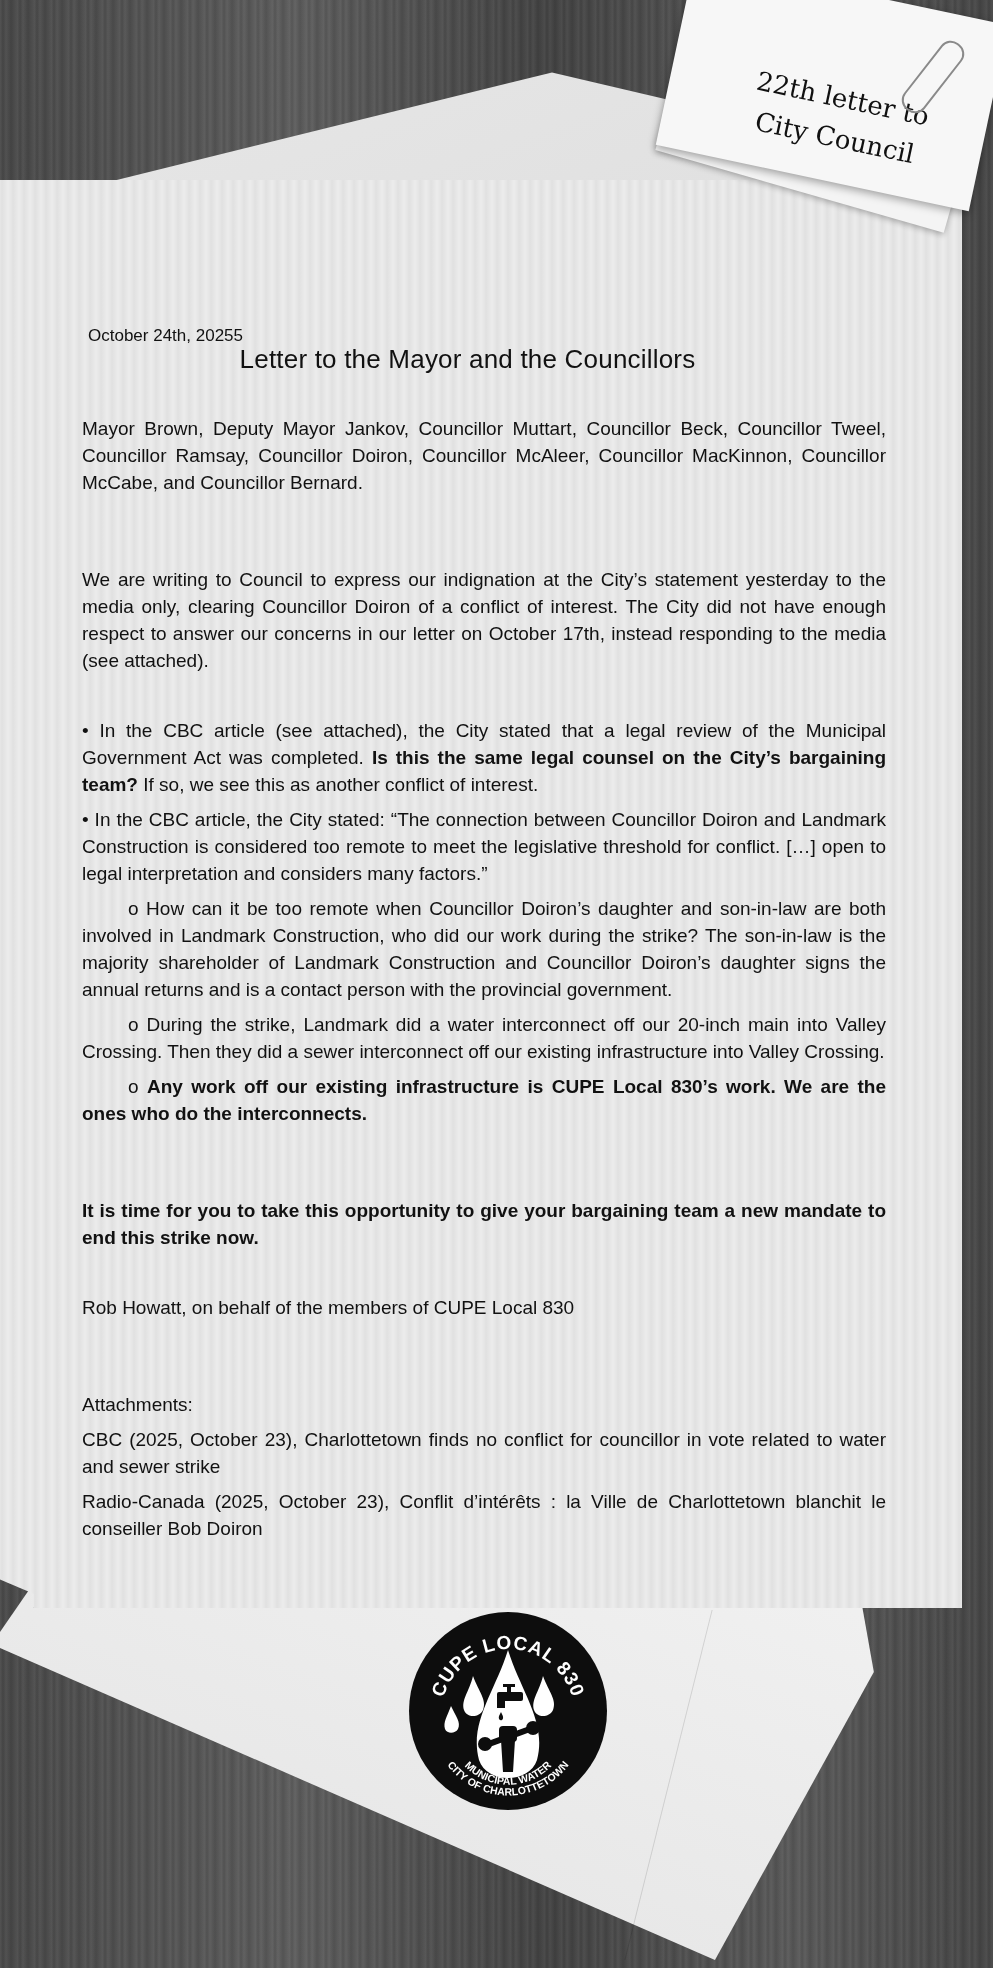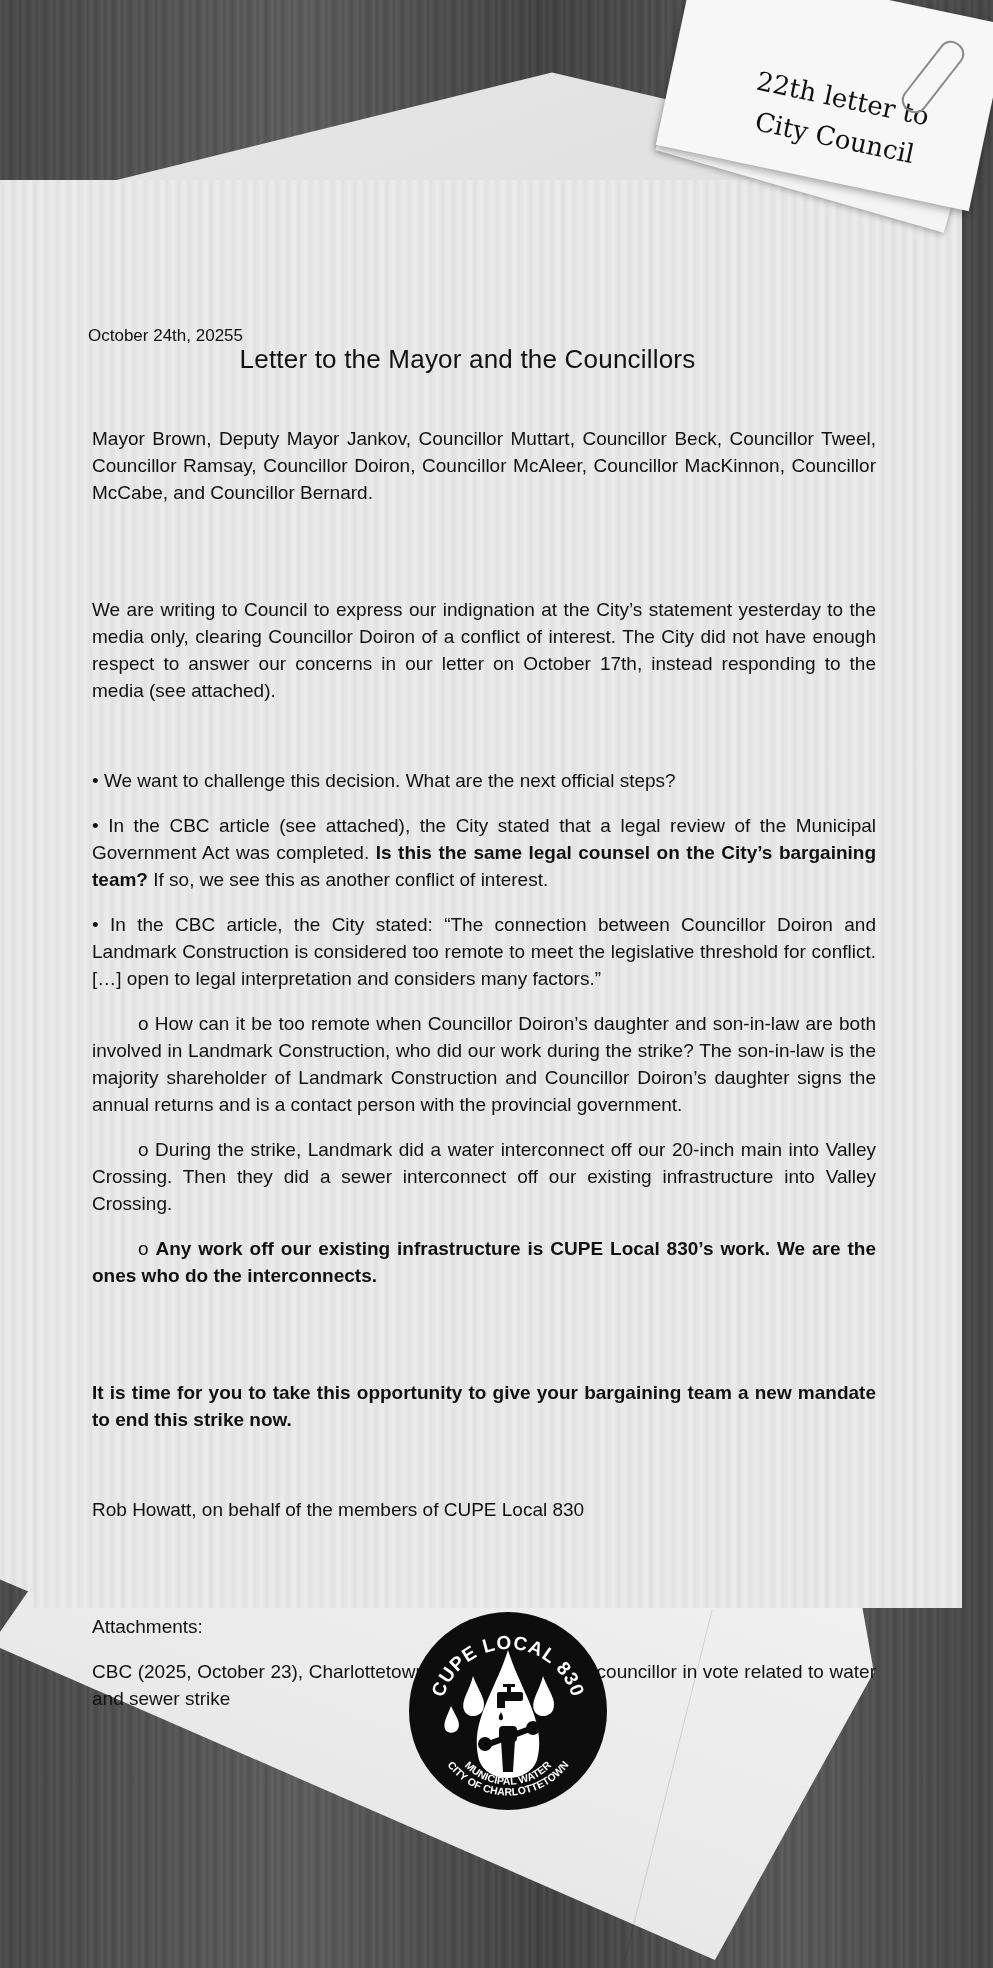"Mayor Brown, Deputy Mayor Jankov," .body p { margin: 18px -> 8px }
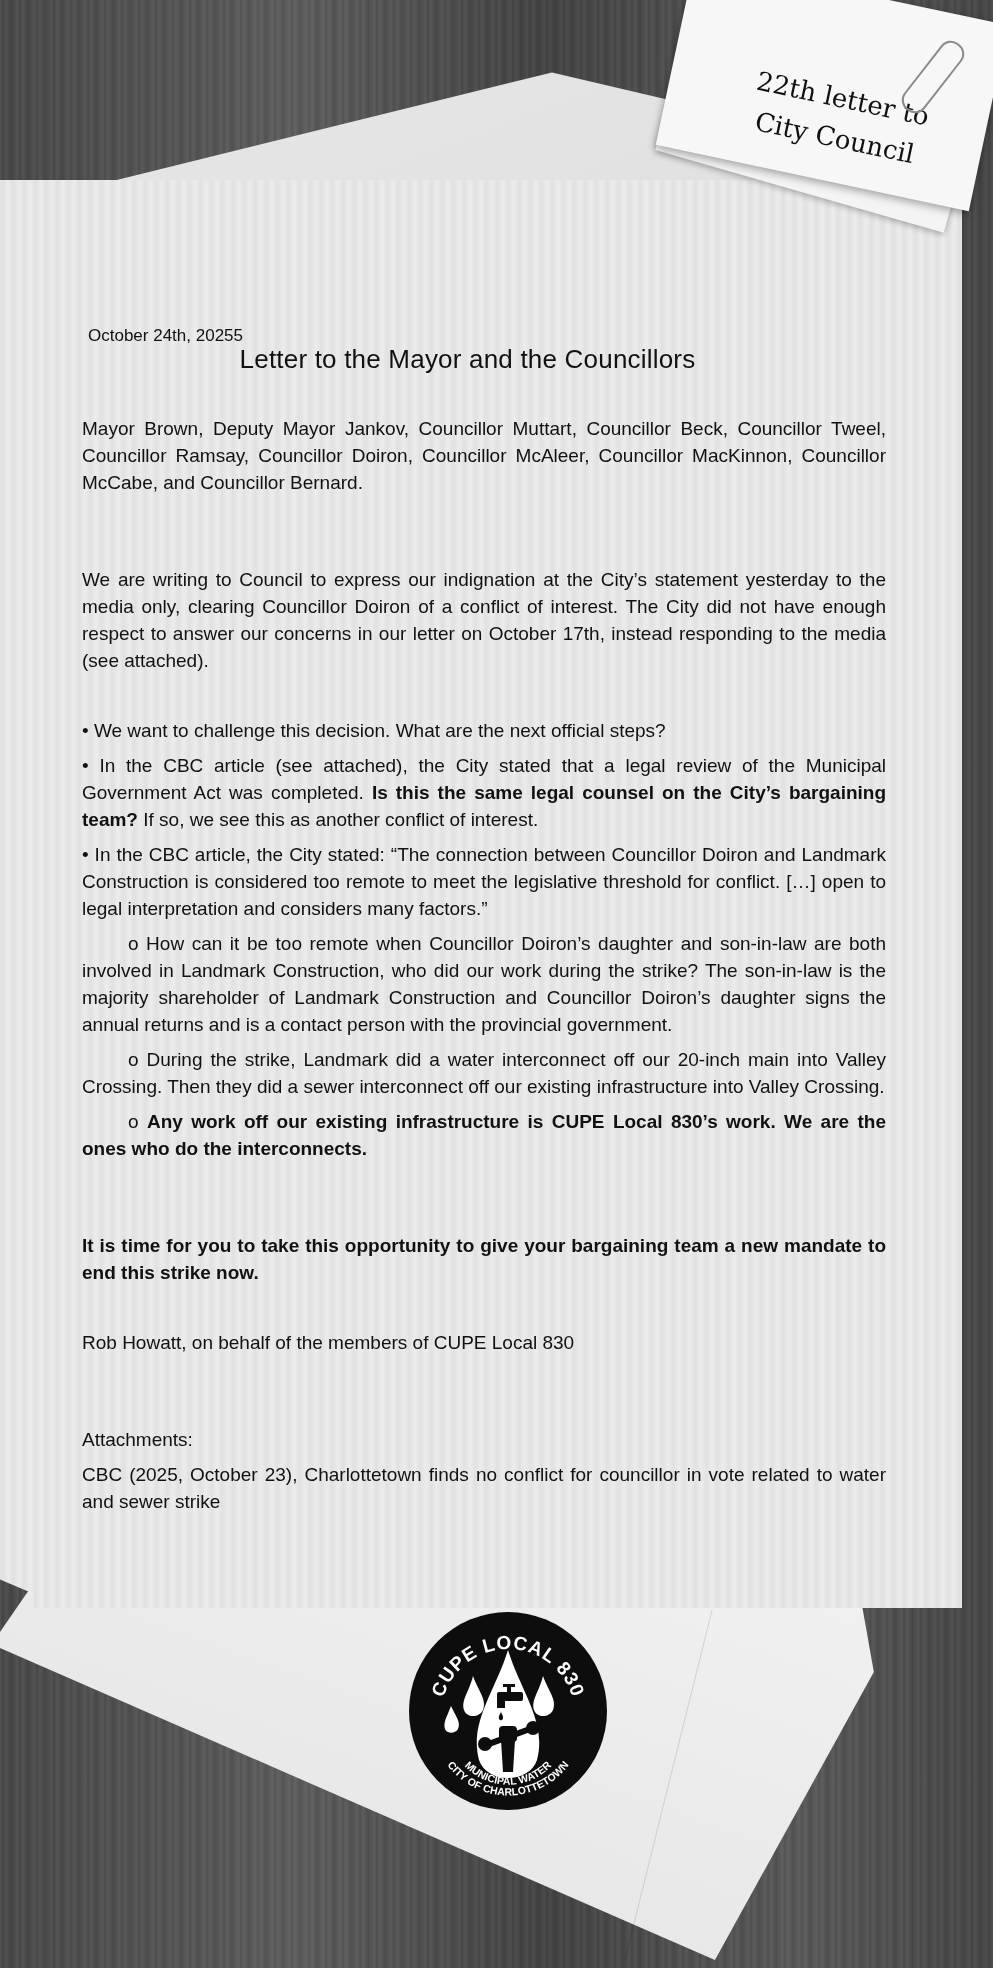"• We want to challenge" p { html: <p>• We want to challenge this decision. What are the next official steps?</p> -> none }
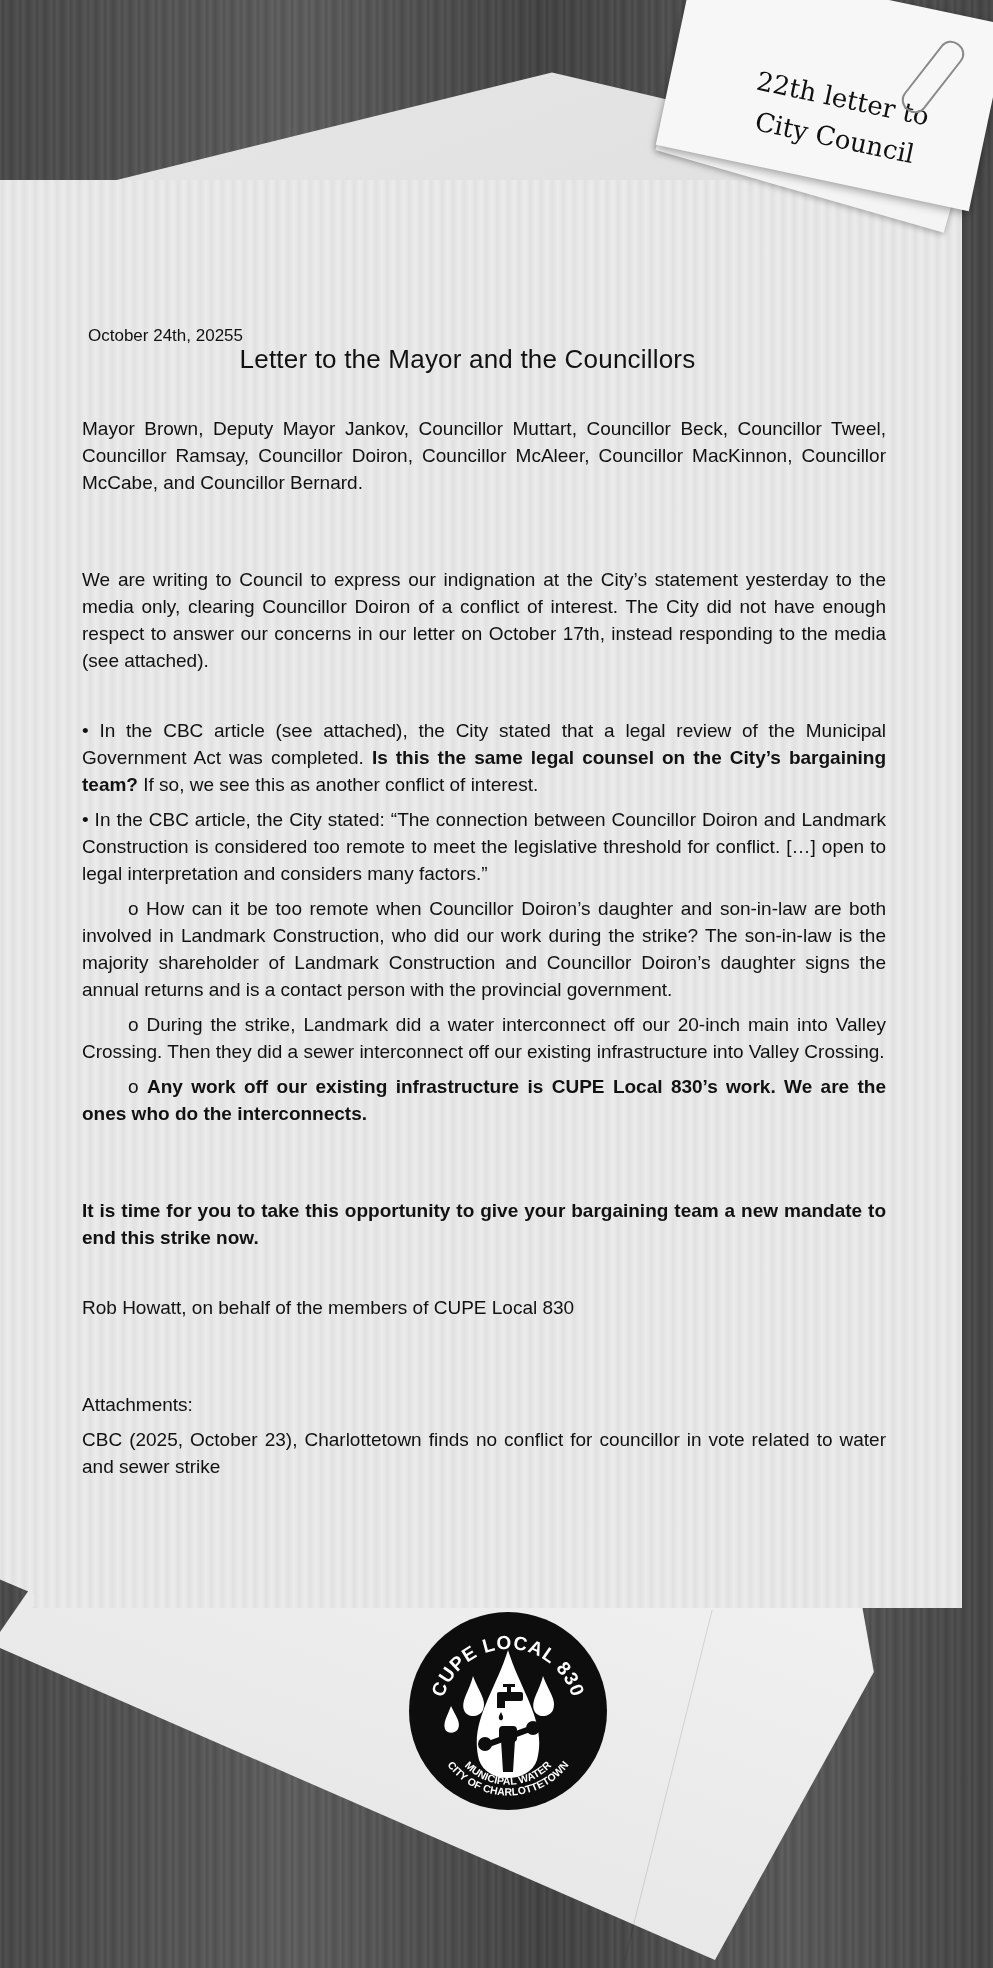"Radio-Canada (2025, October 23), Conflit" p { html: none -> <p>Radio-Canada (2025, October 23), Conflit d’intérêts : la Ville de Charlottetown blanchit le conseiller Bob Doiron</p> }
